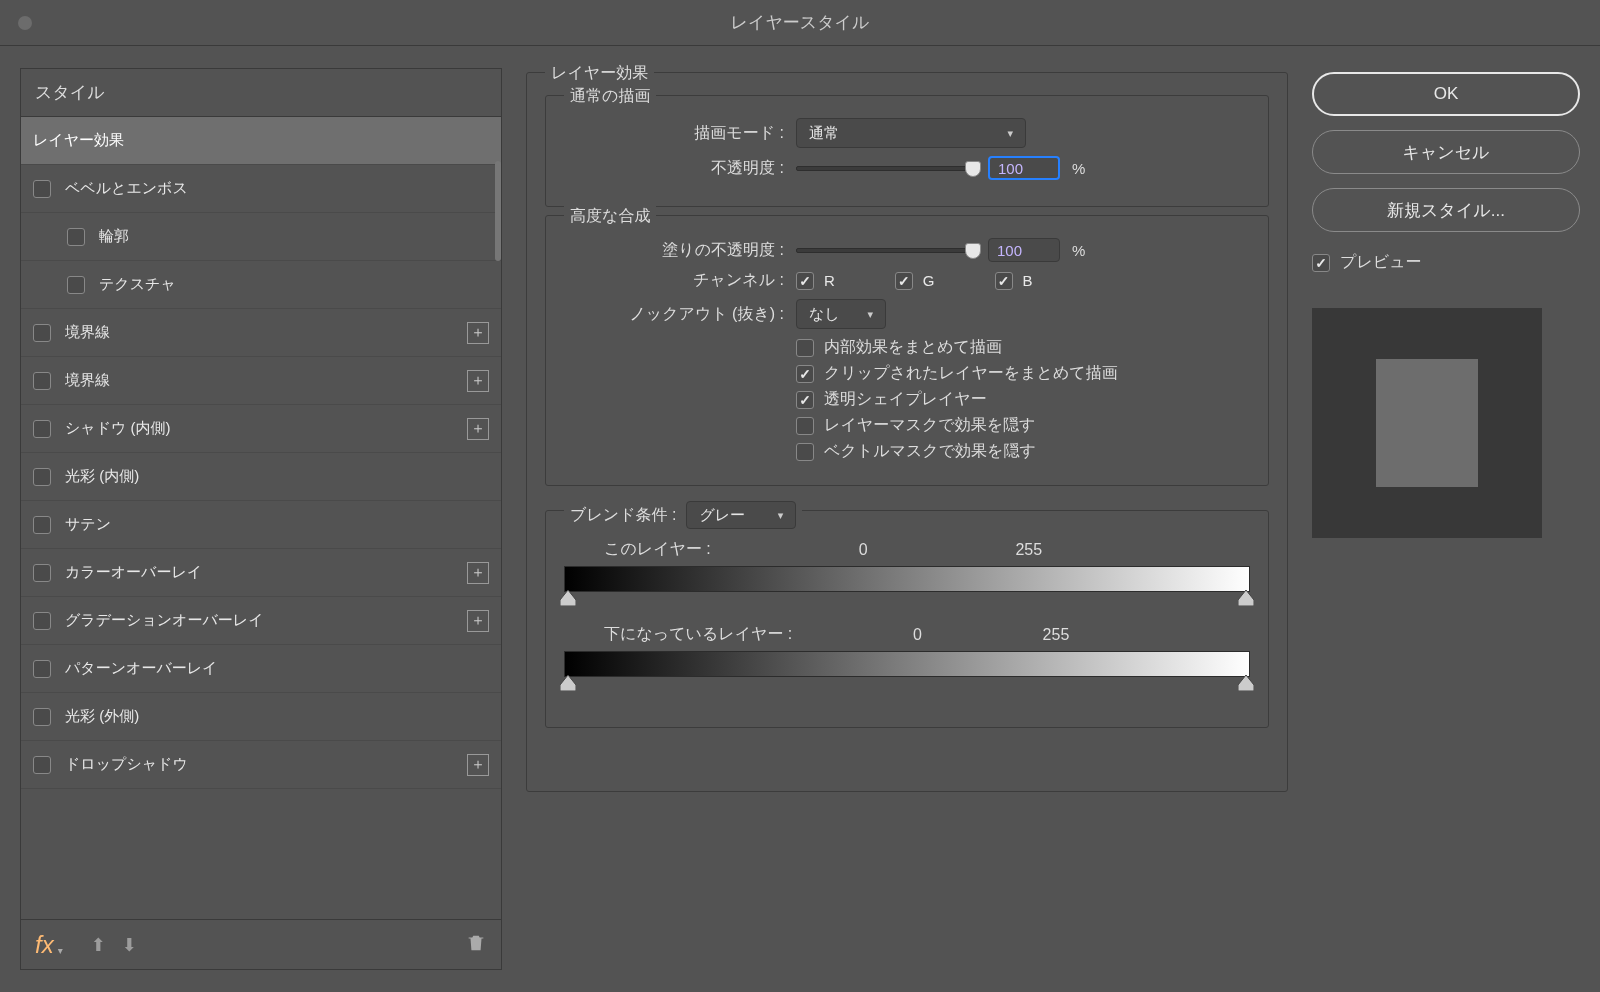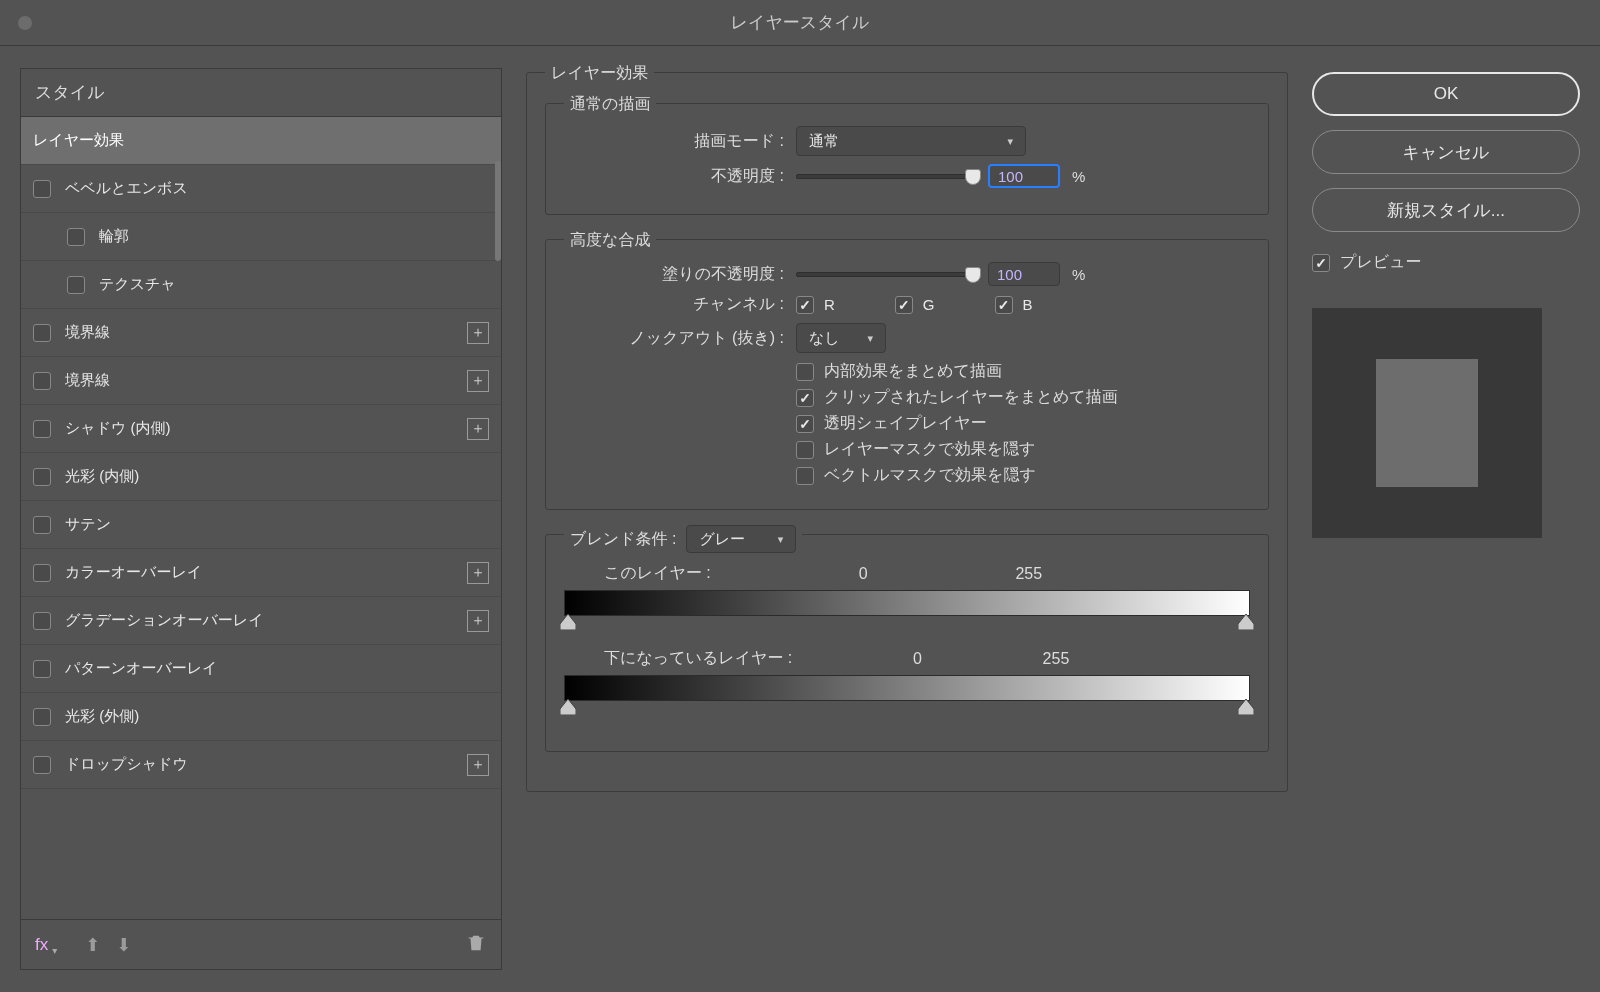"通常の描画" .nested { margin-top: 12px -> 4px }
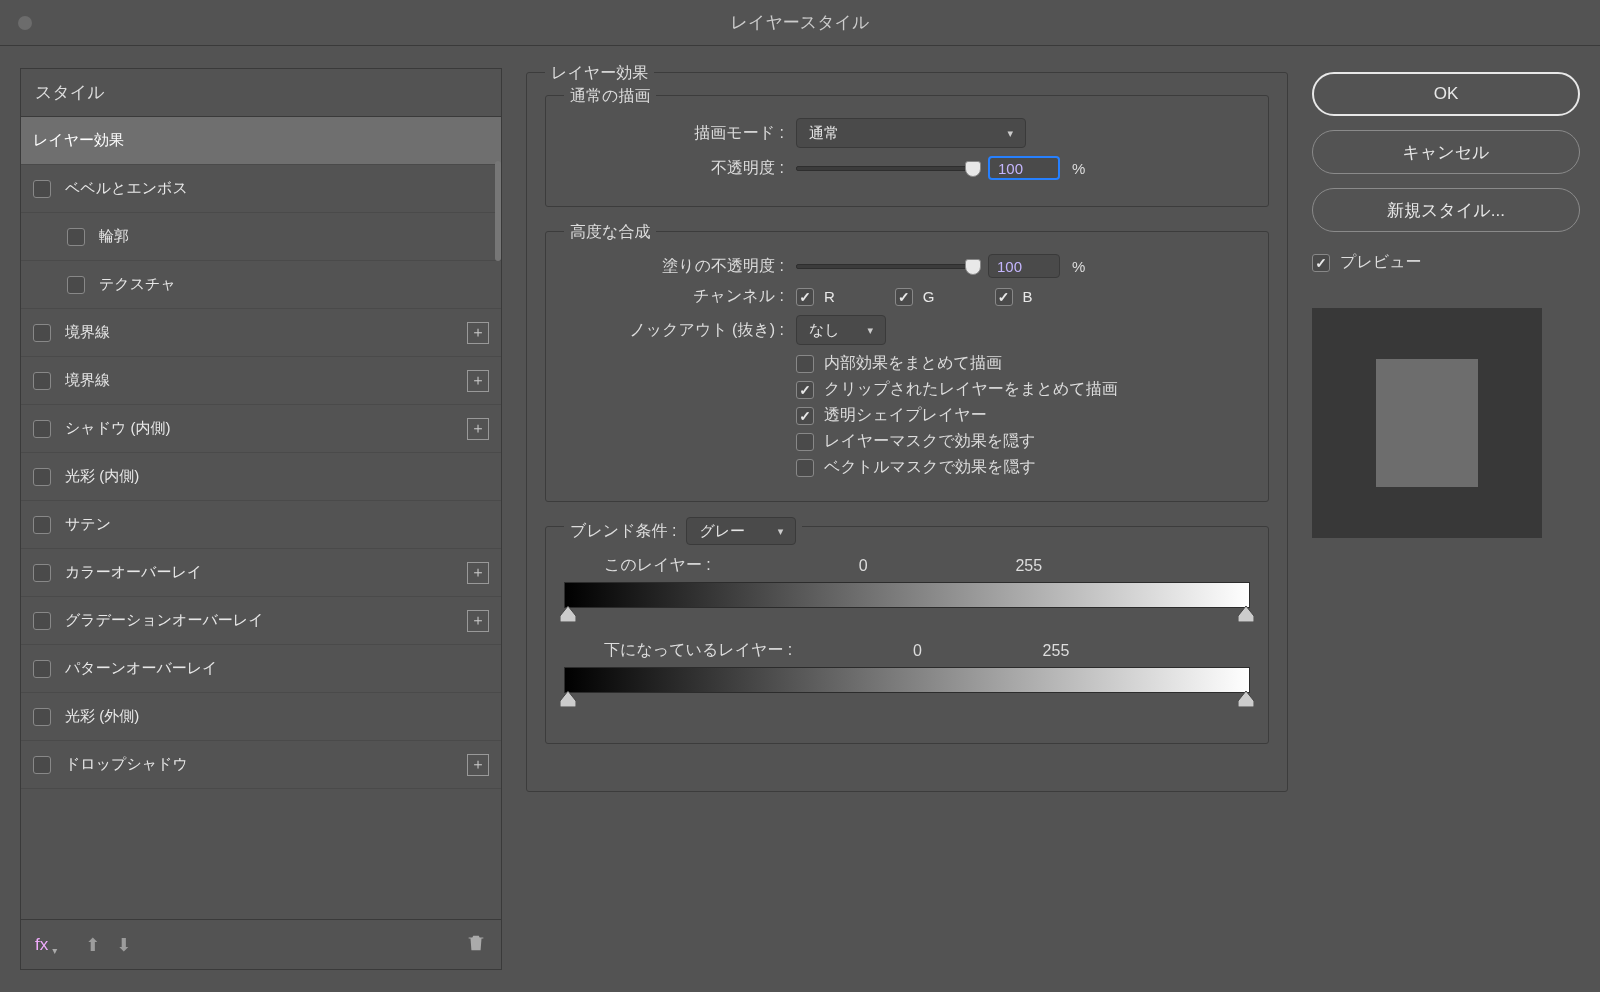"高度な合成" div.nested { margin-top: 24px -> 8px }
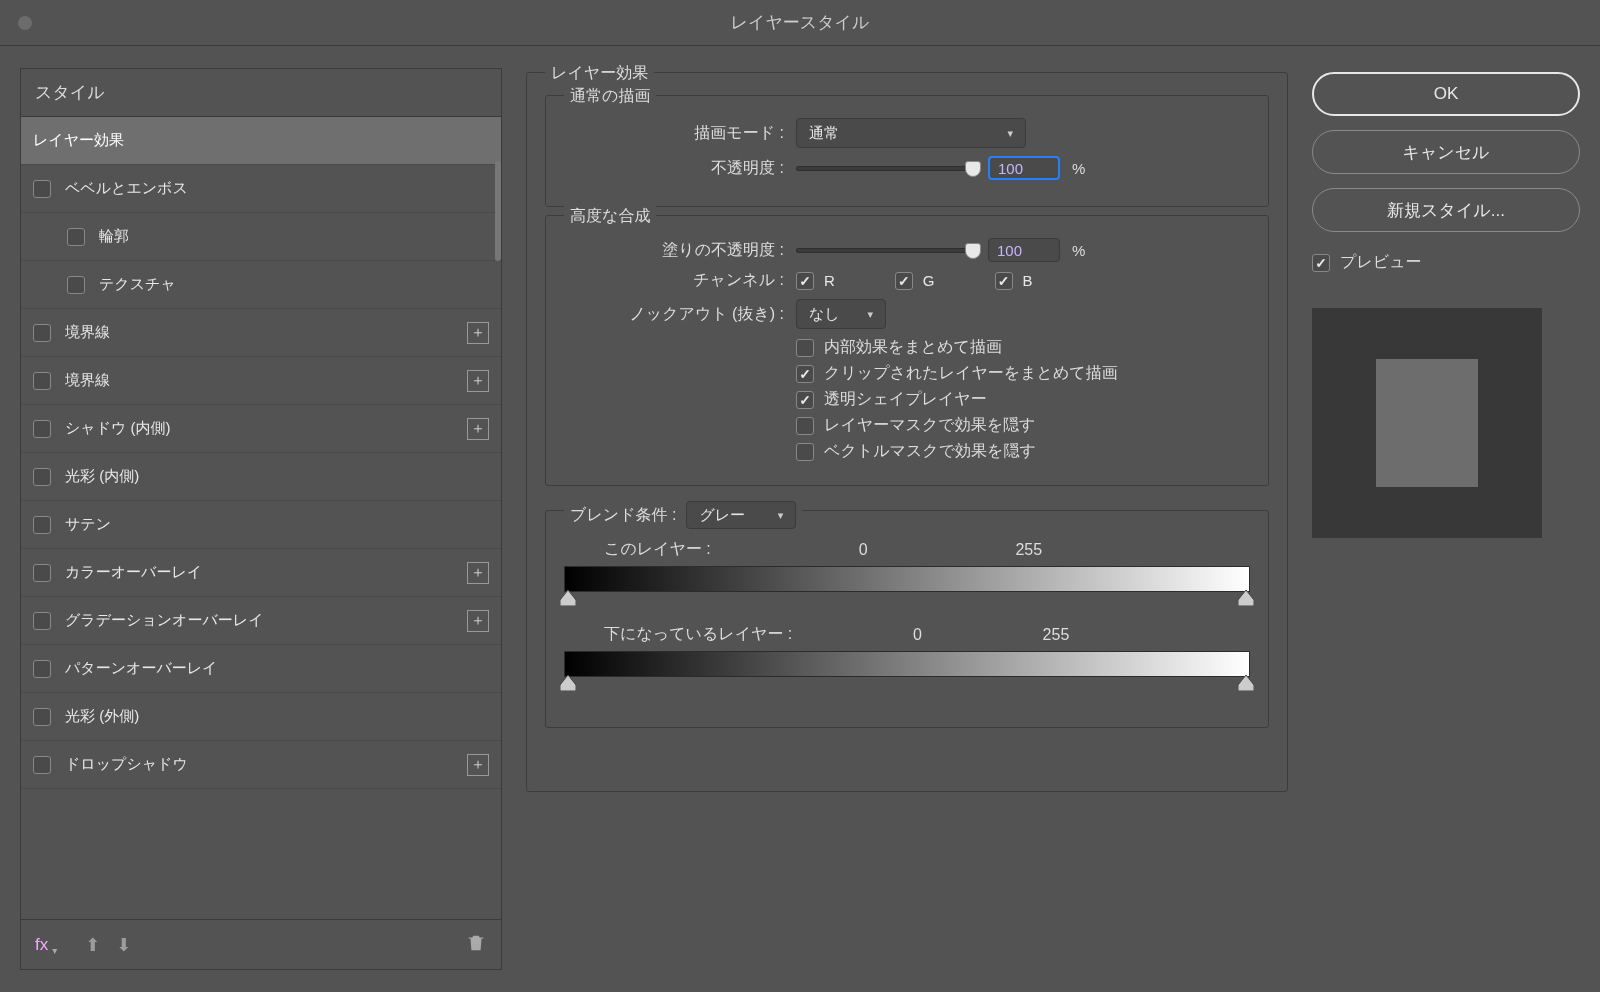"fx" .fx { color: #f0abfc -> #fdba74; font-size: 17px -> 24px; font-style: none -> italic }
